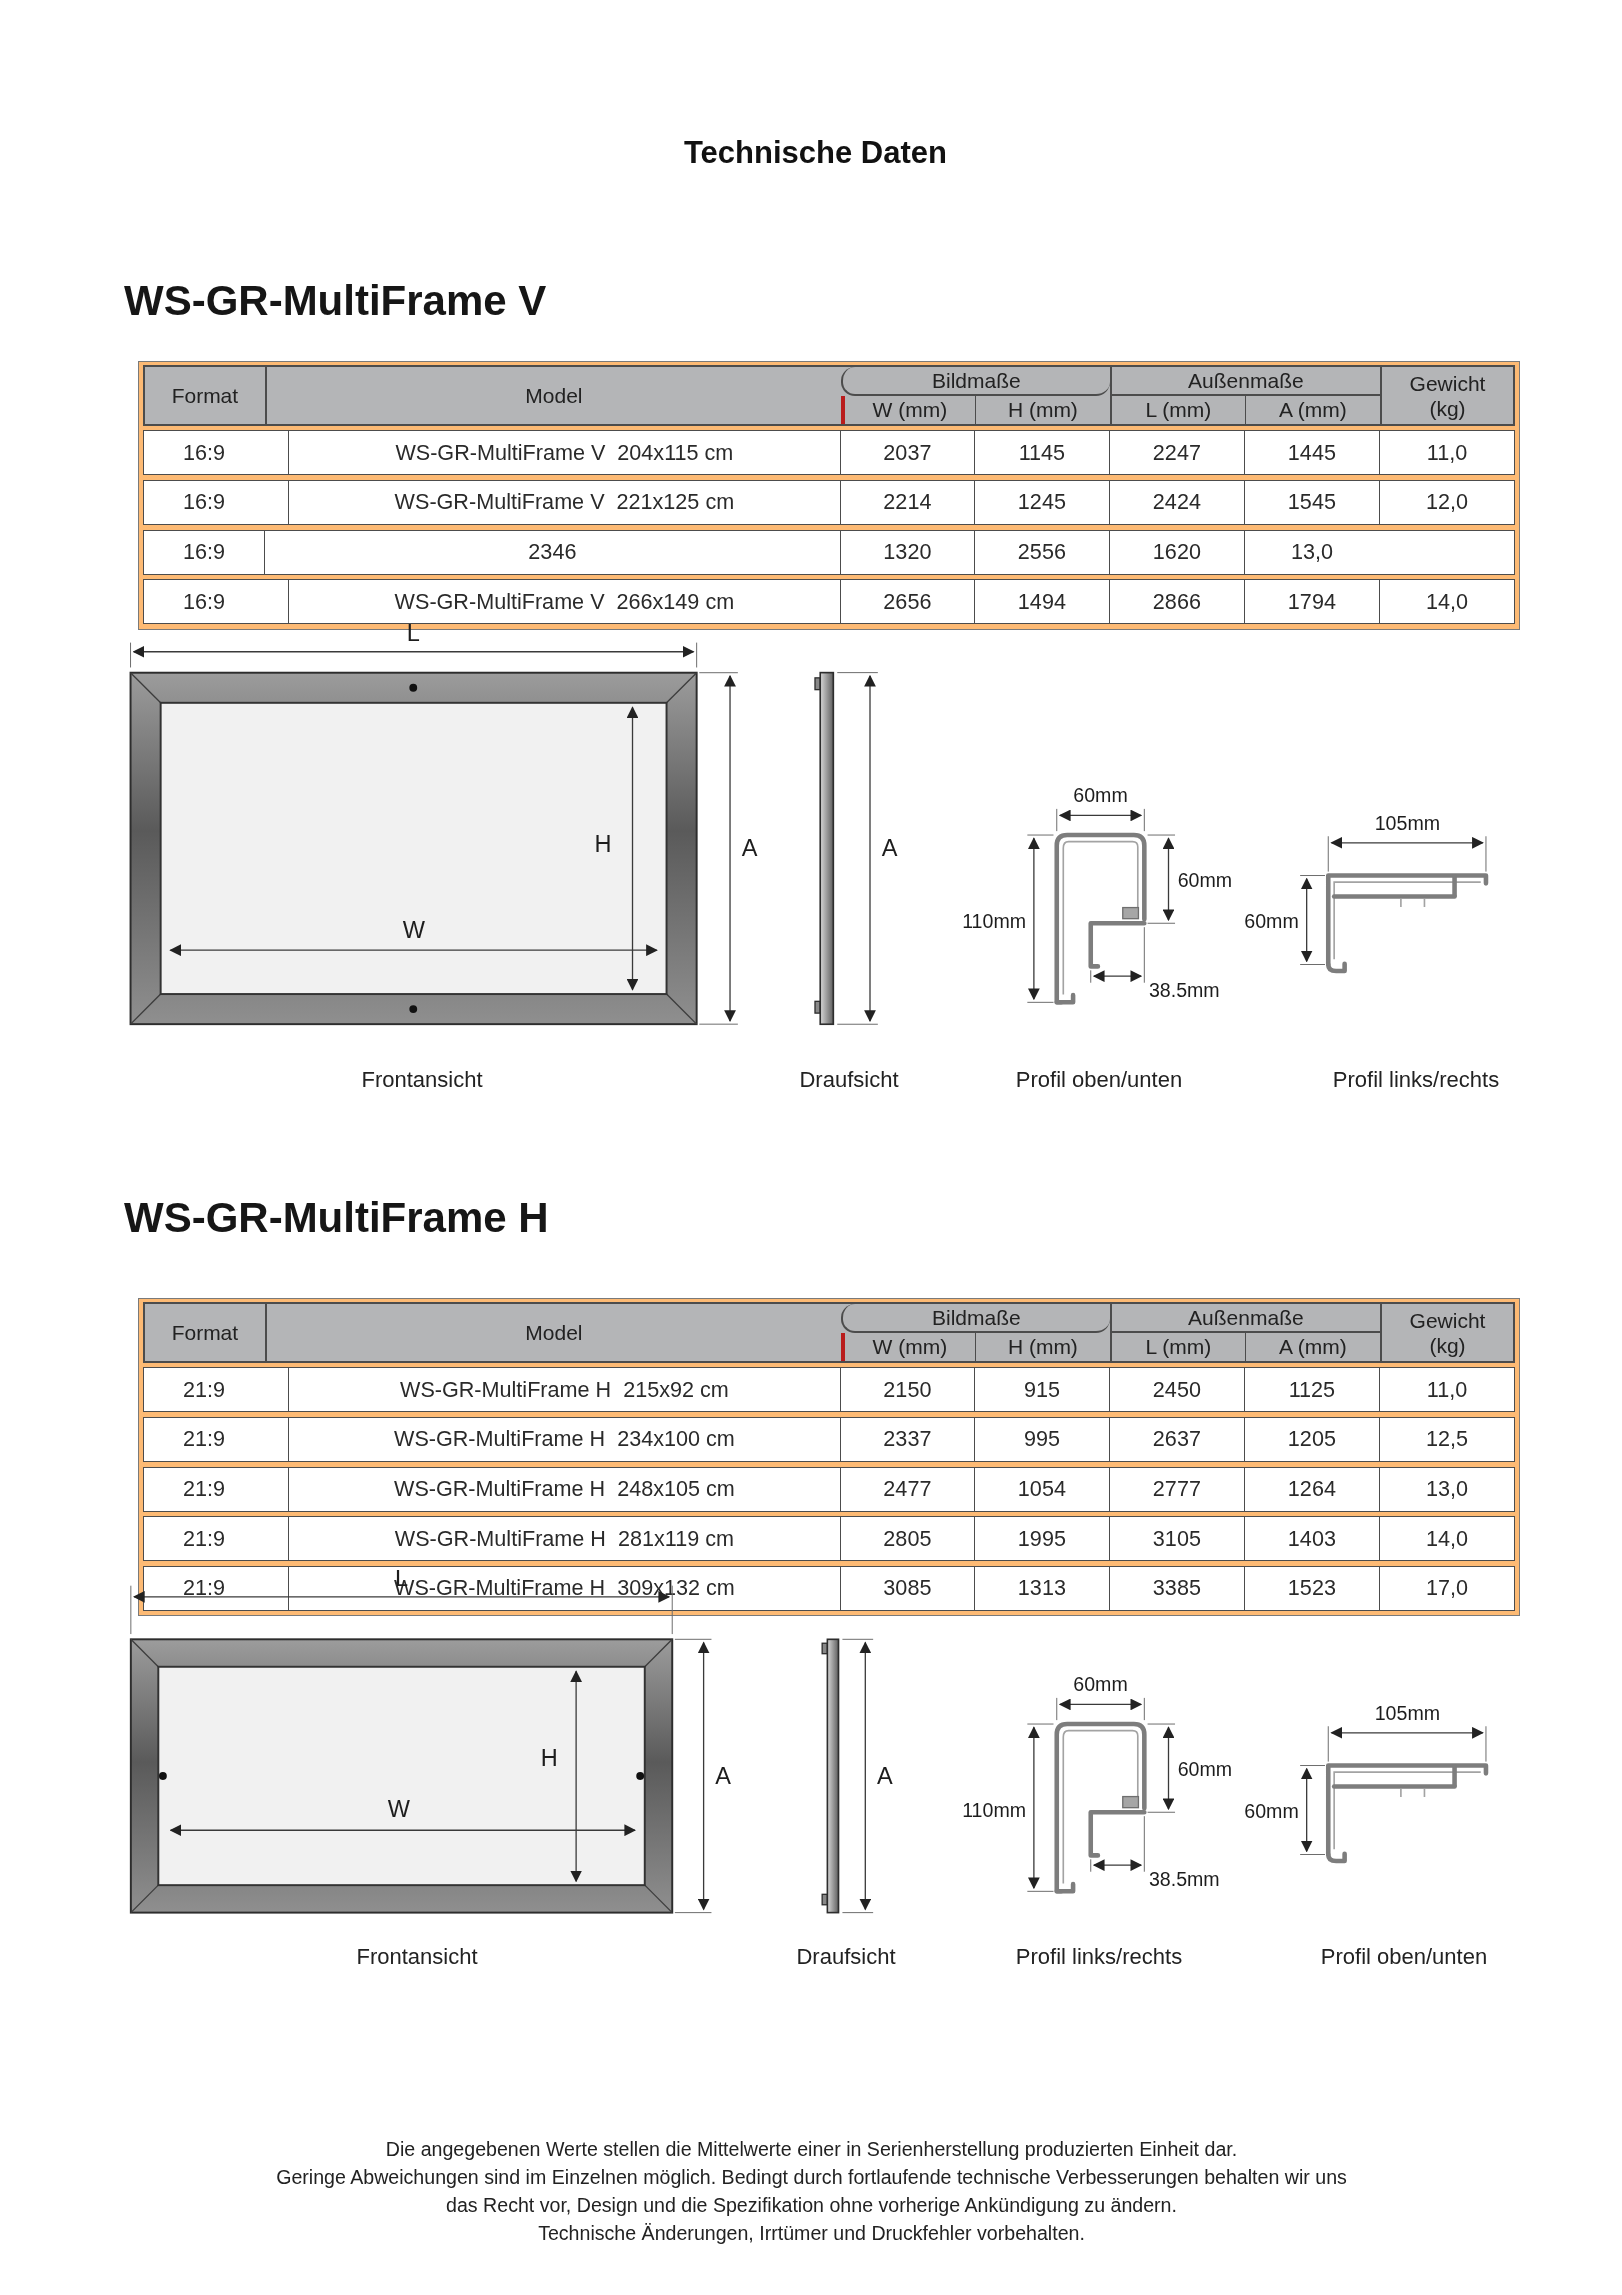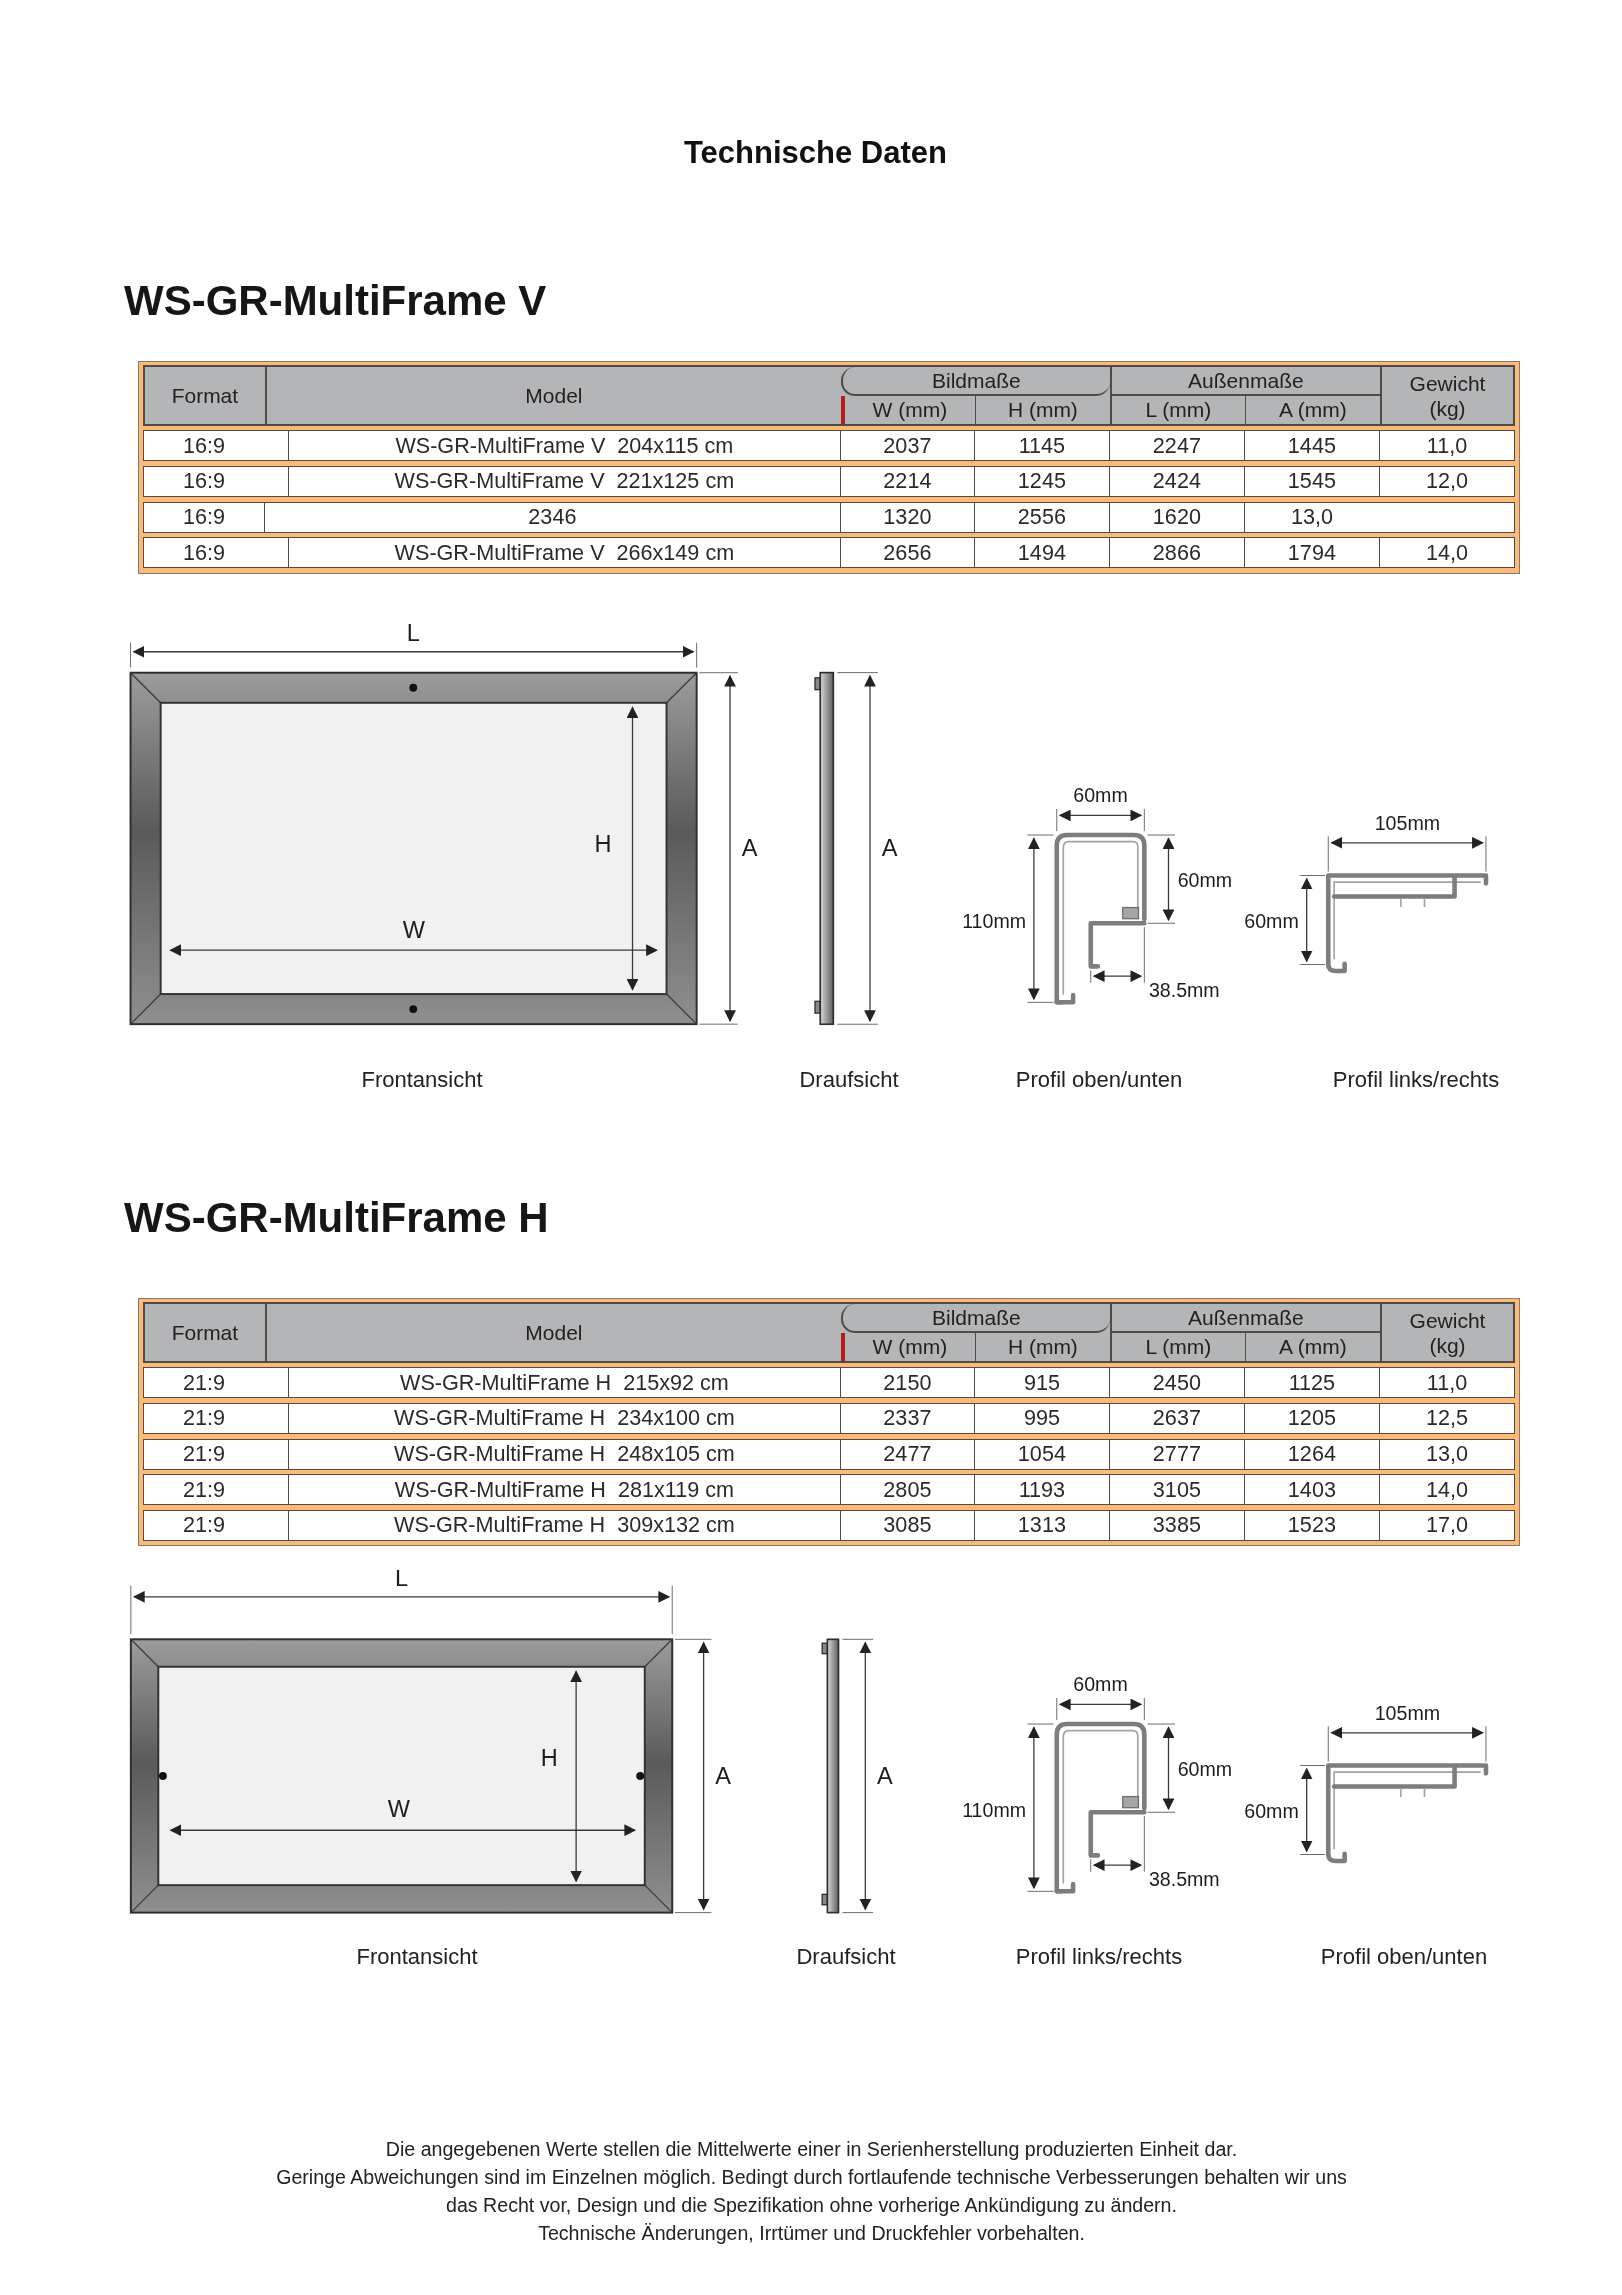"16:9" .t-row { height: 31px -> 45px }
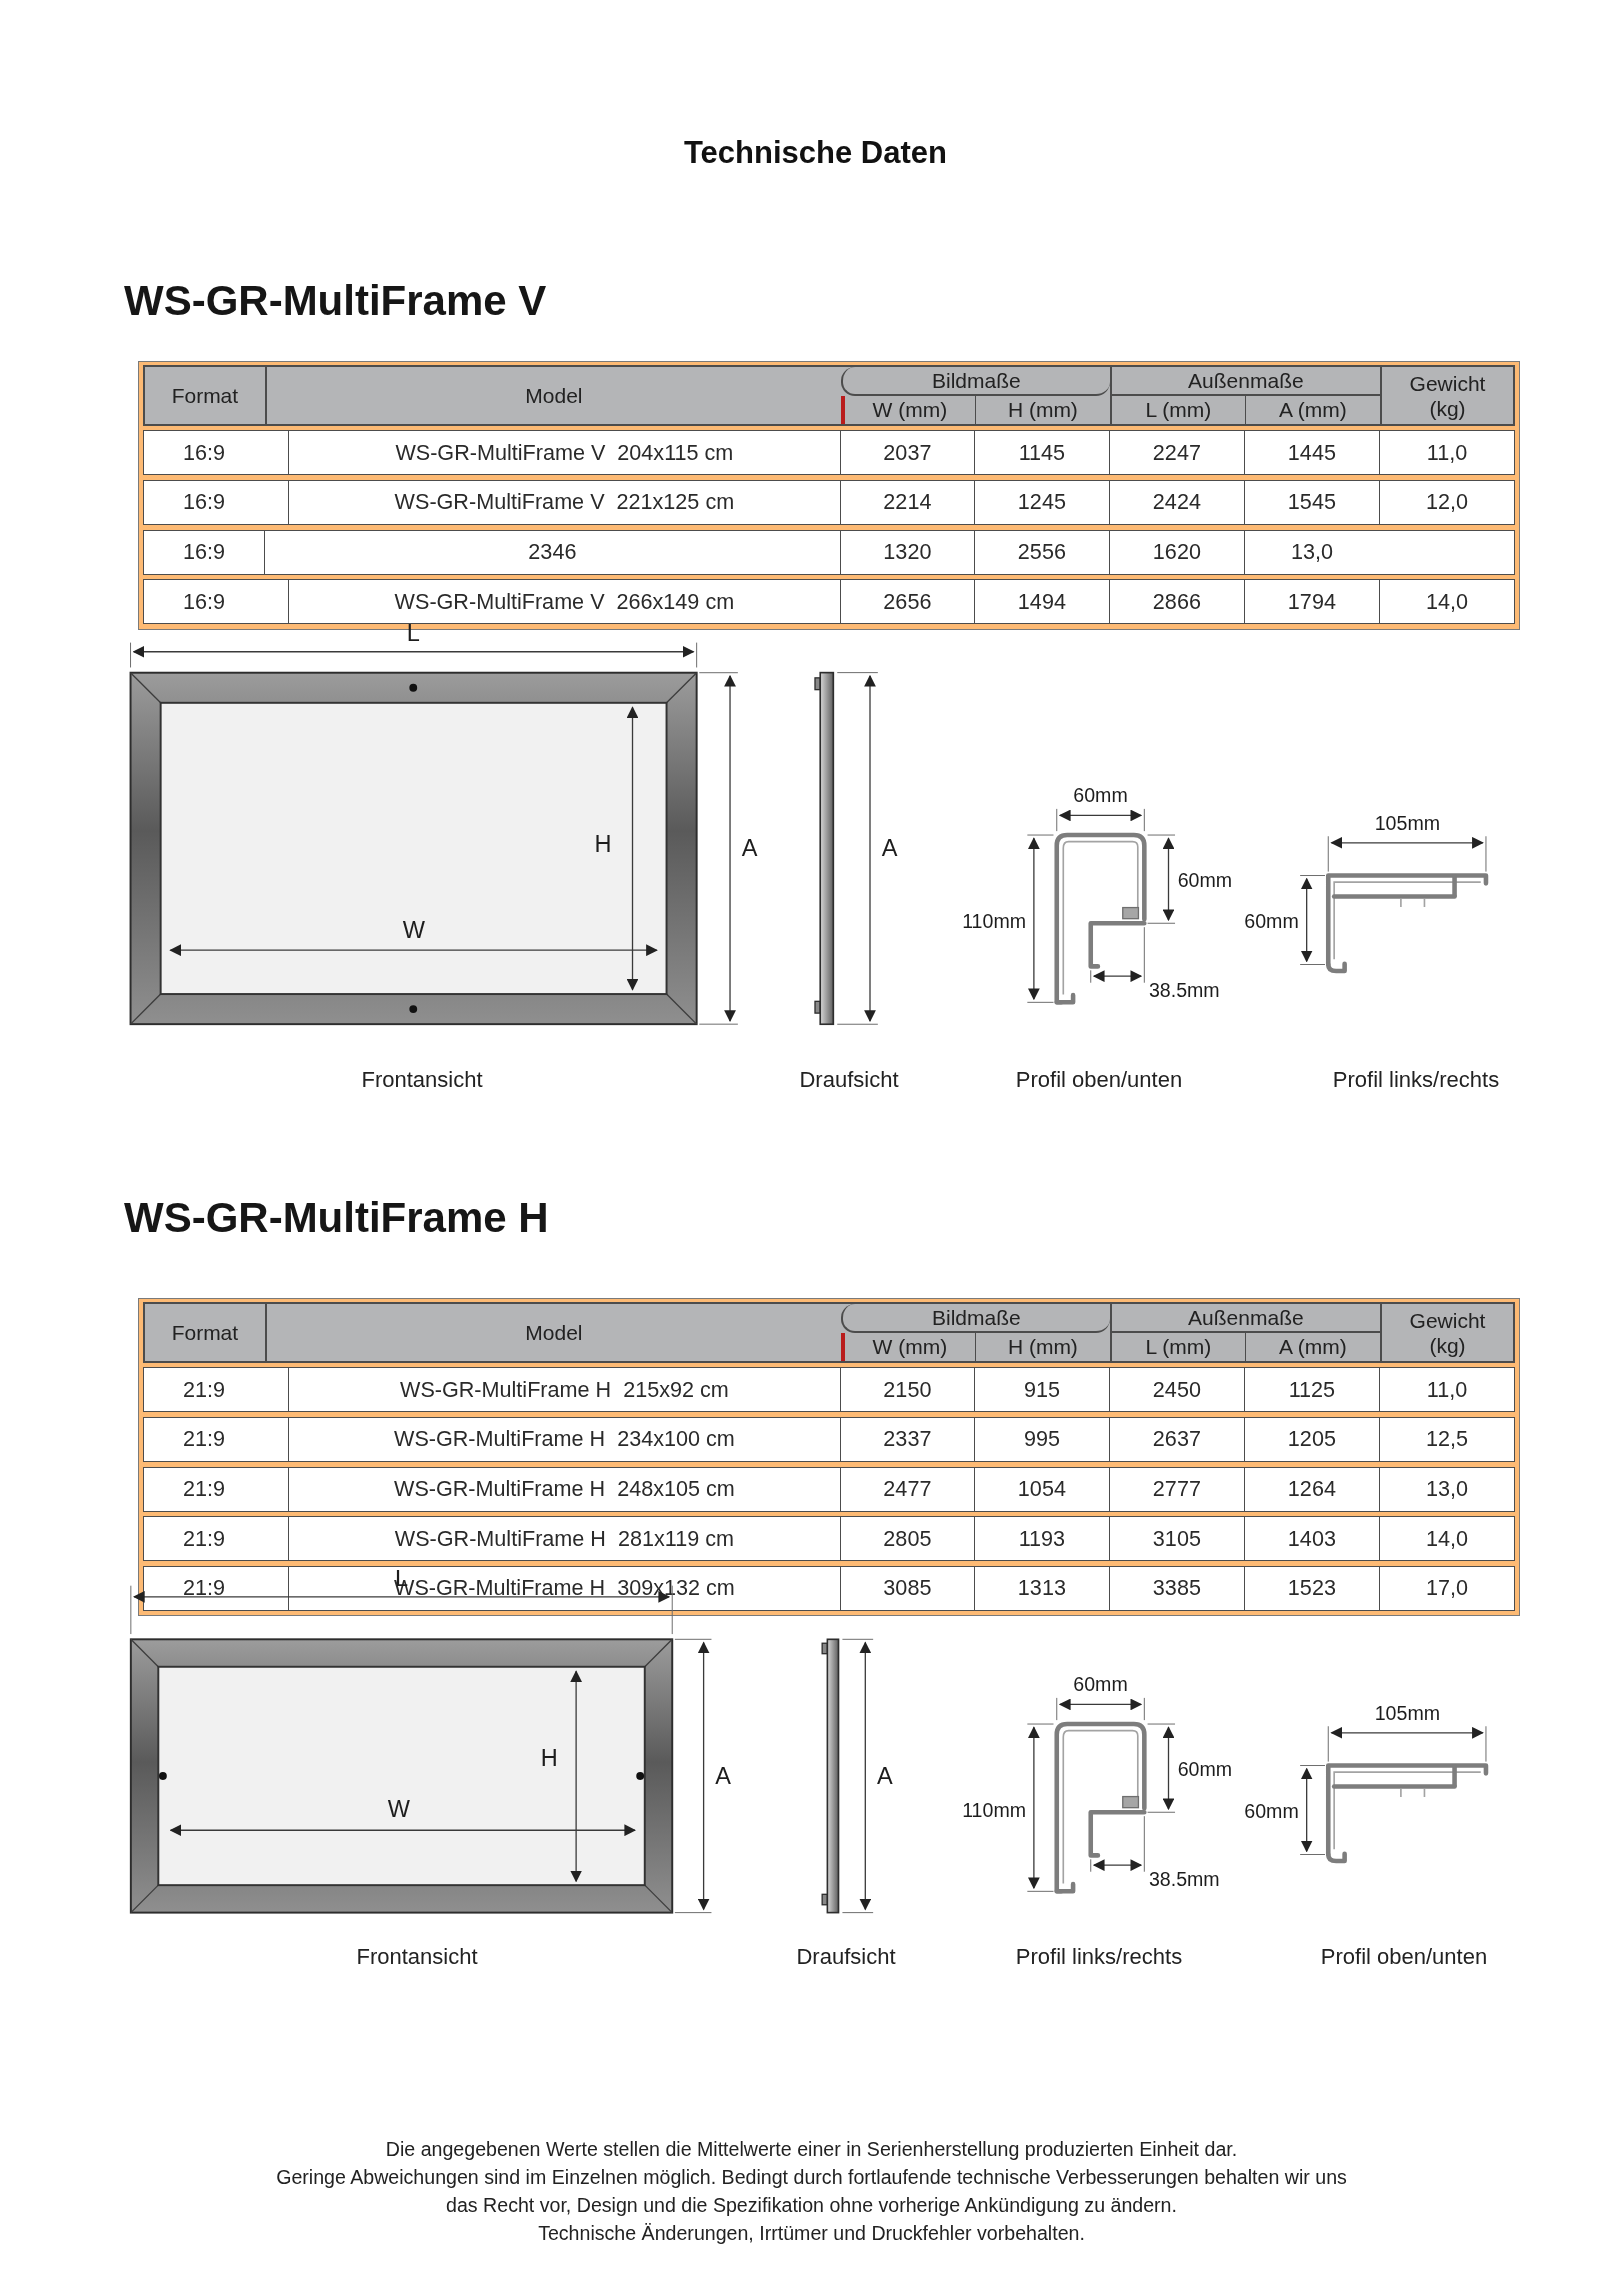"1193" div { text: 1193 -> 1995 }
